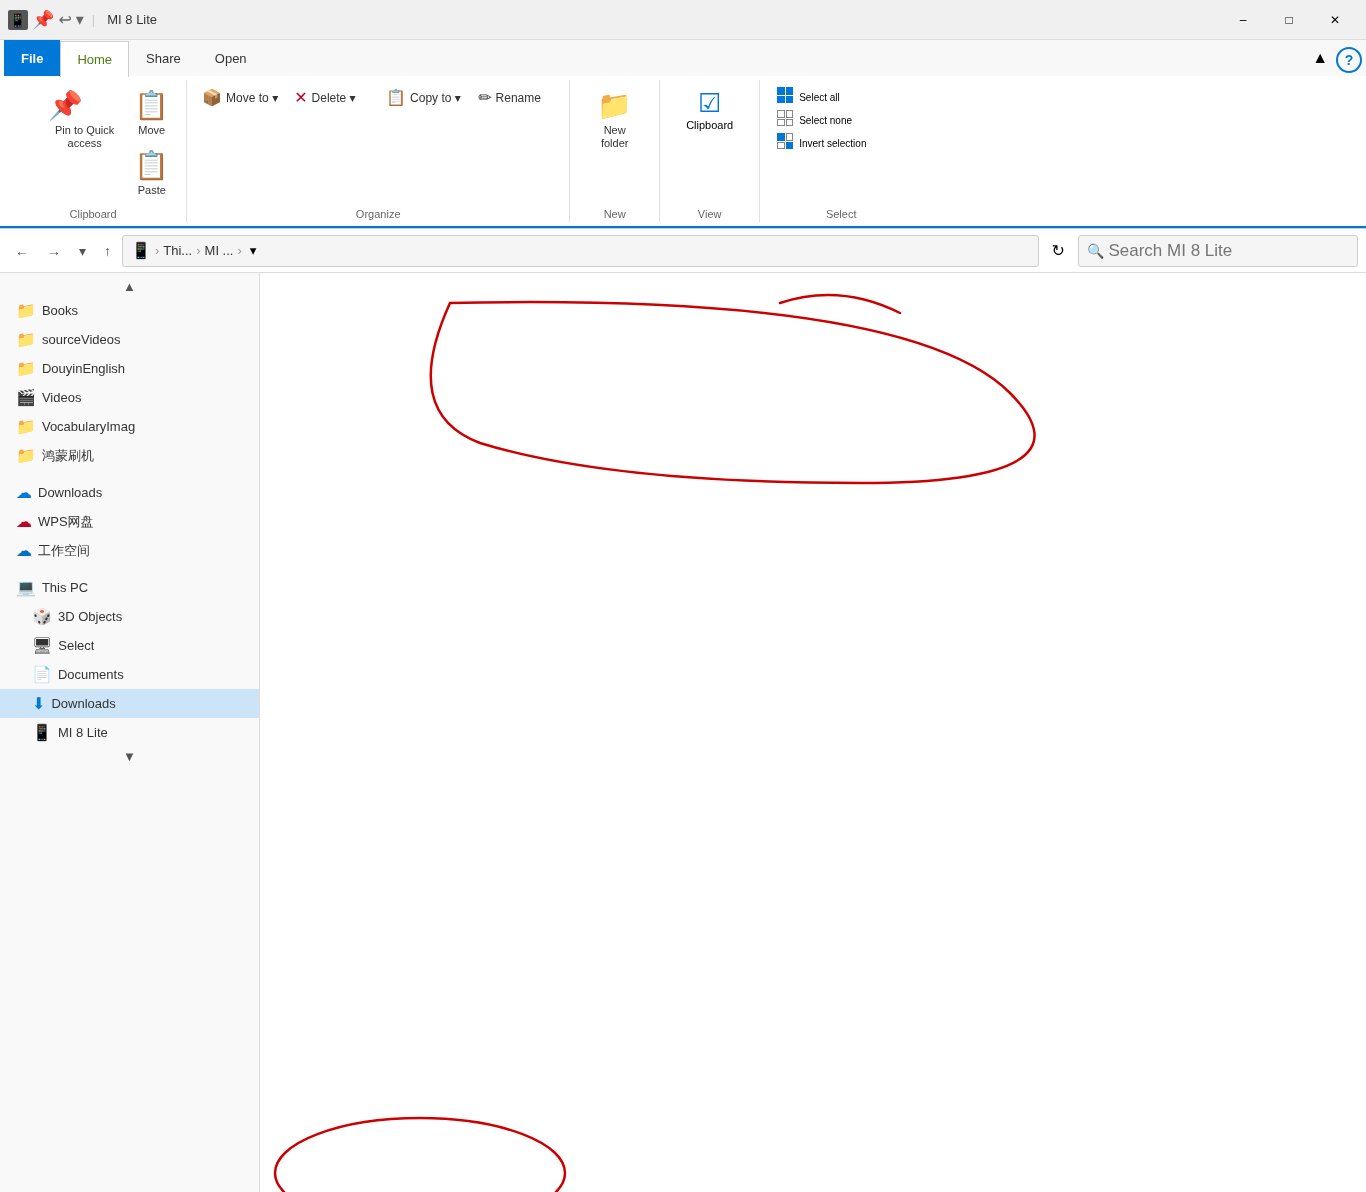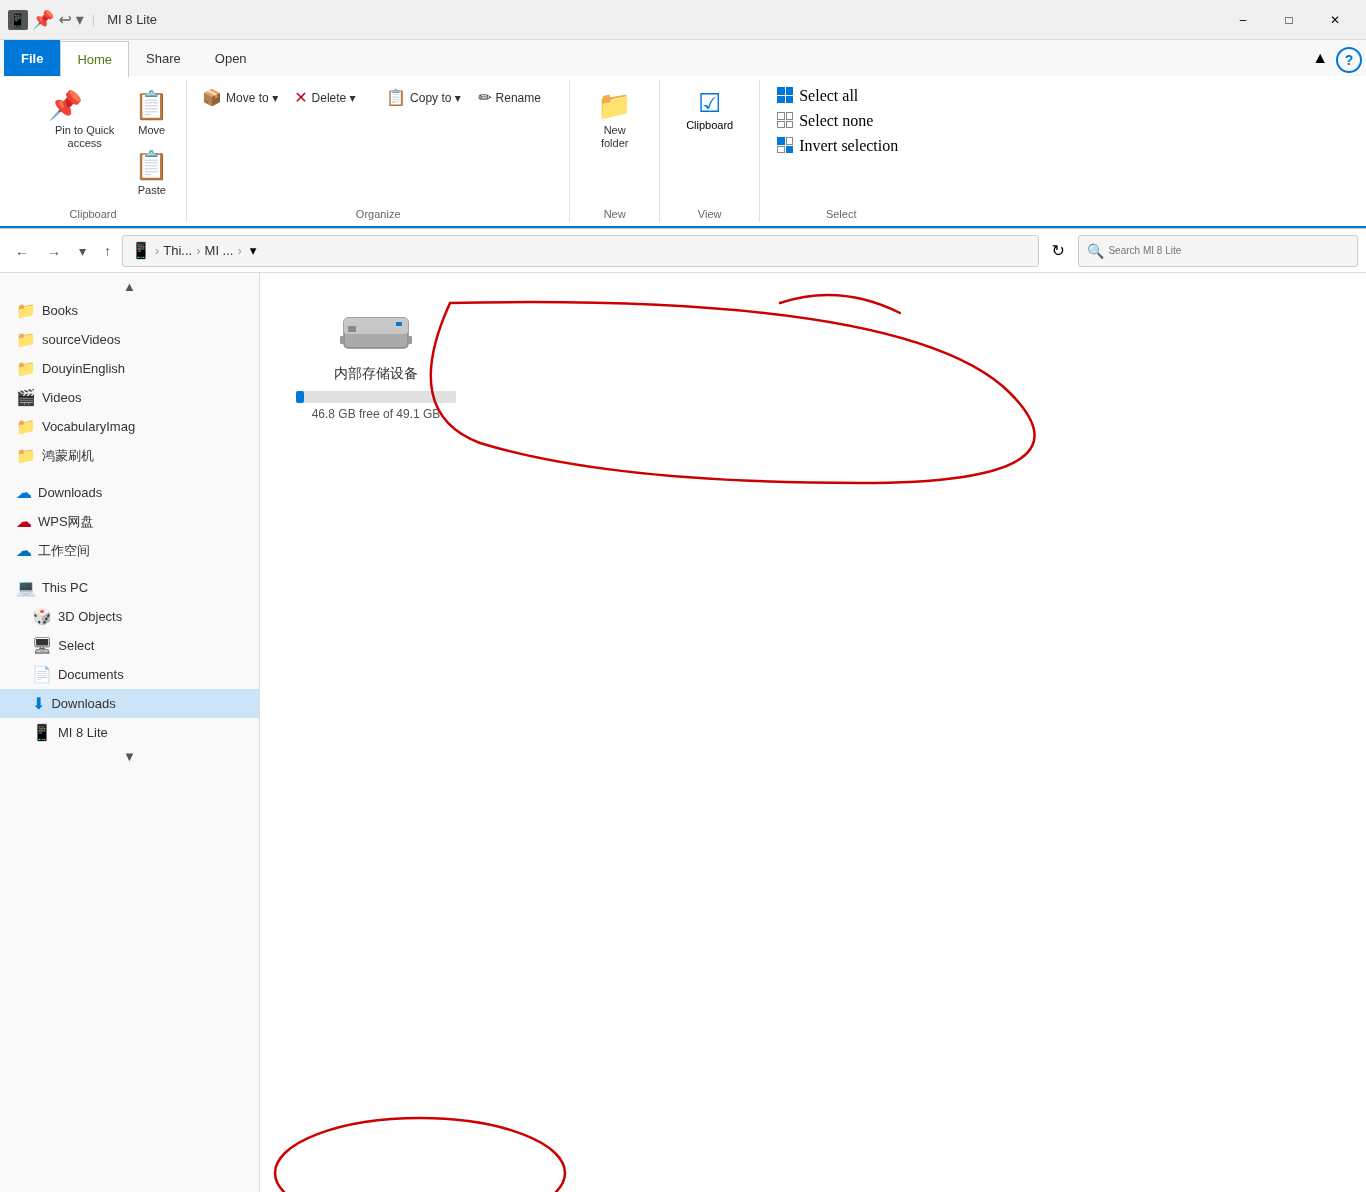"Select all" .select-item { align-items: flex-start -> flex-end; font-family: Liberation Serif, serif -> none; font-size: 16px -> 10px }
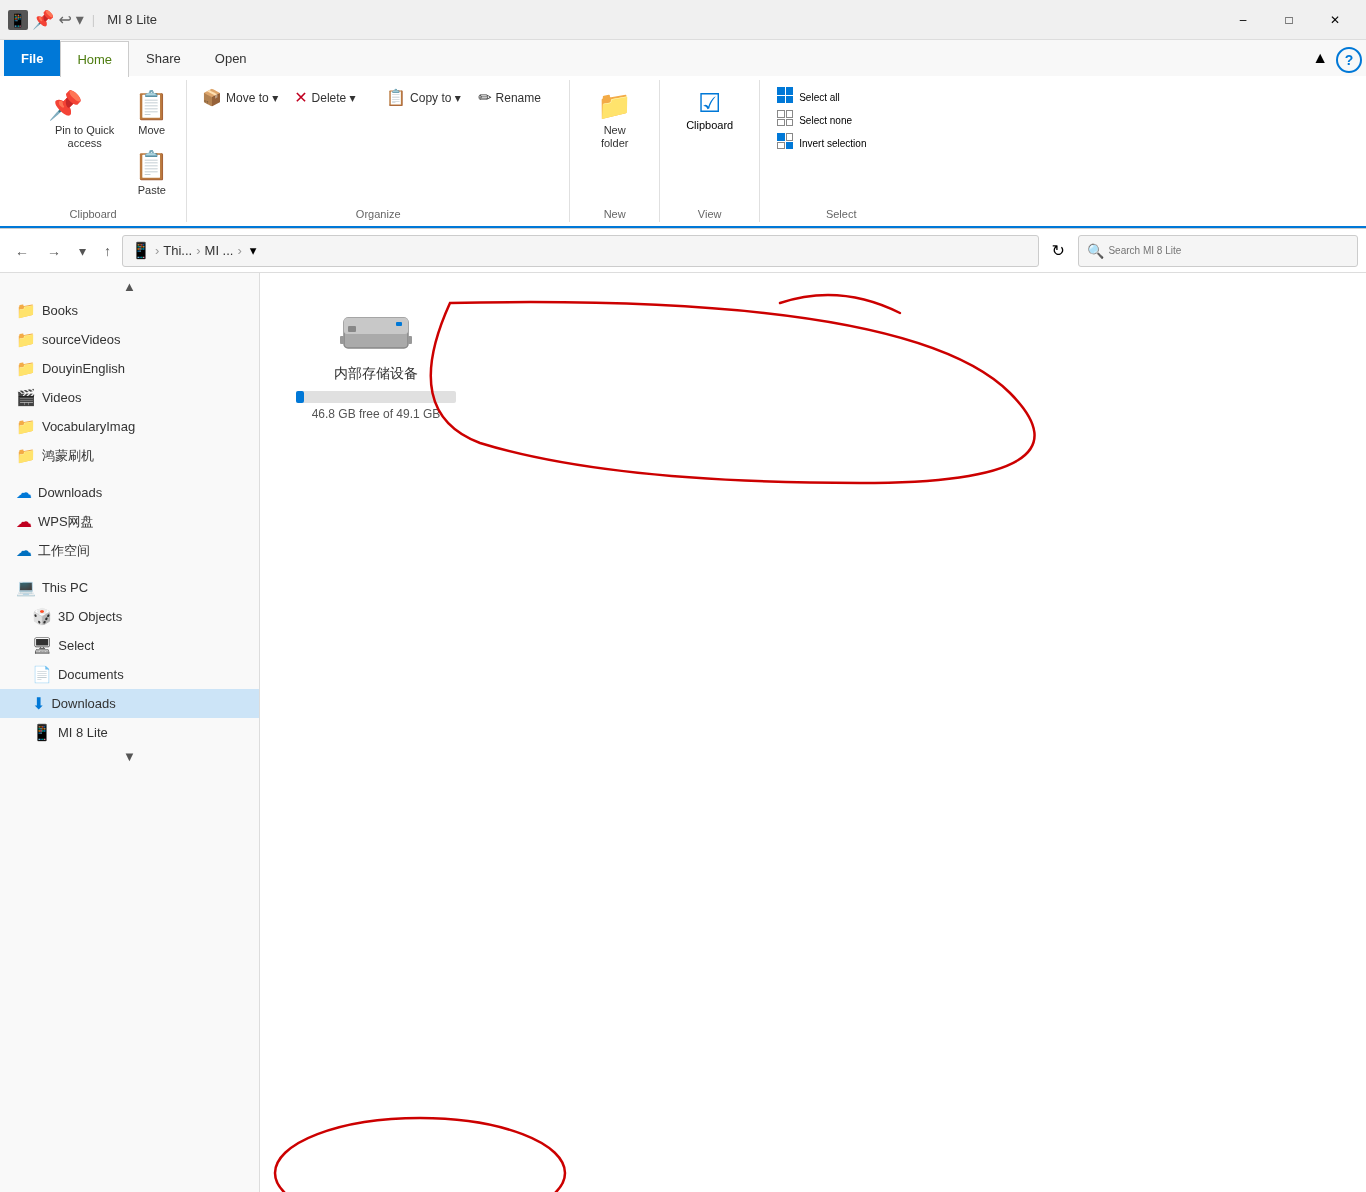"Search MI 8 Lite" .search-box input { font-size: 10px -> 17px }
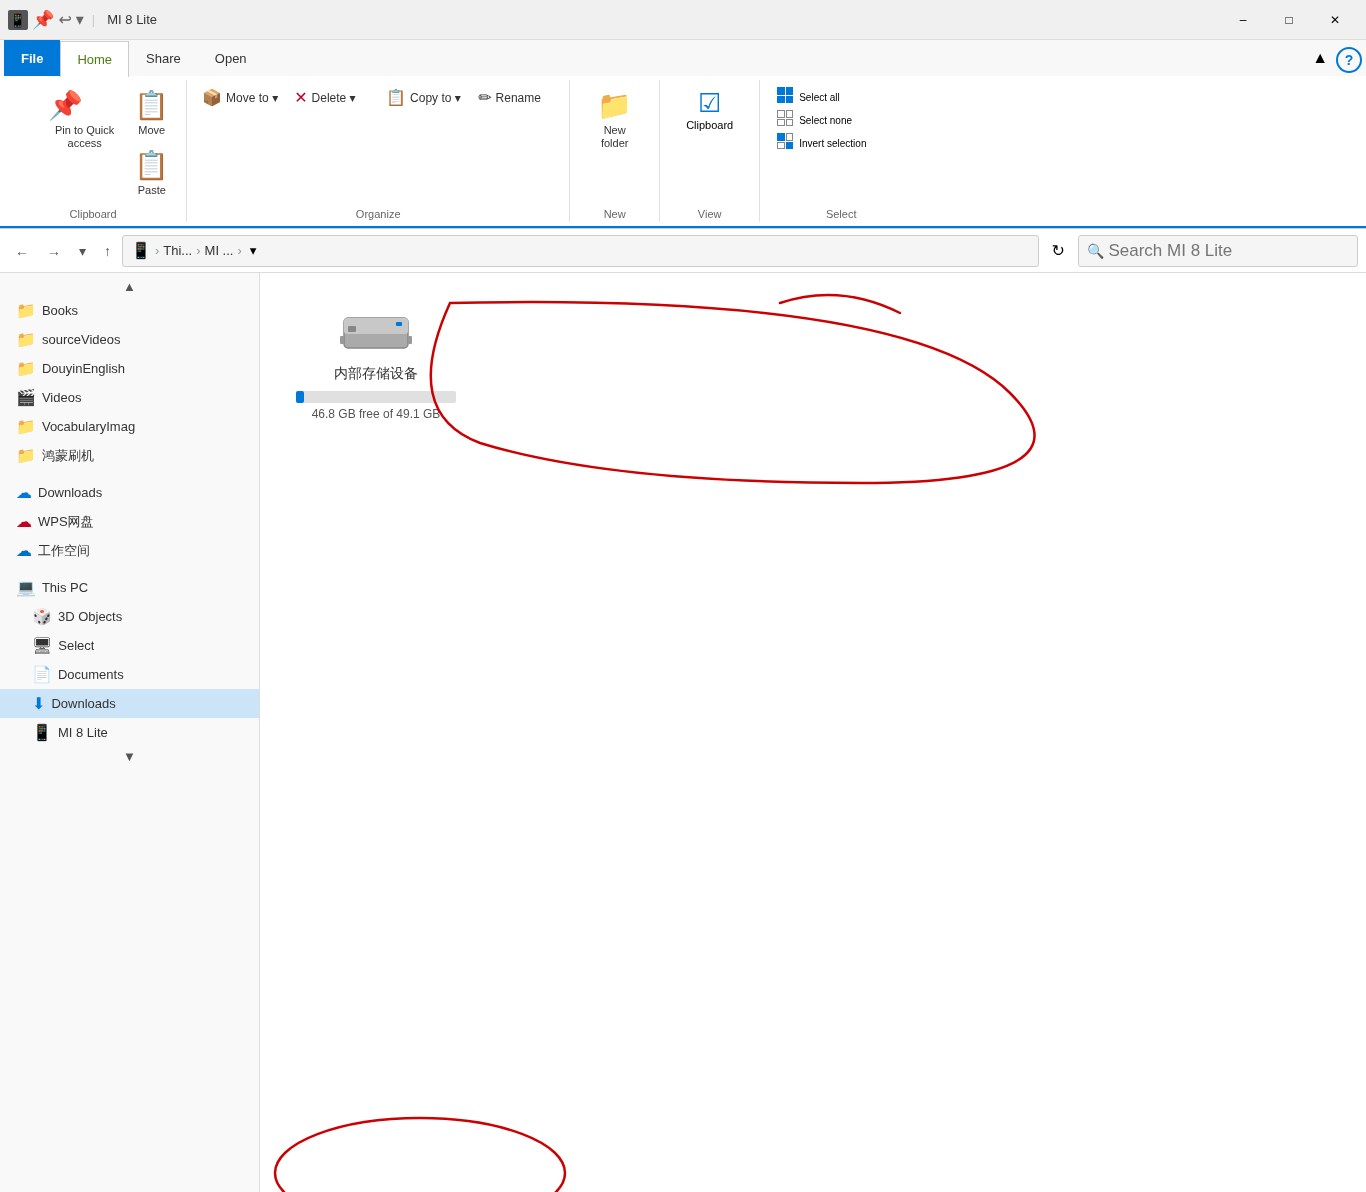"内部存储设备" div.device-item { html: <div> <div> <svg> <rect></rect> <rect></rect> <rect></rect> <rect></rect> <rect></rect> <rect></rect> </svg> </div> <div>内部存储设备</div> <div> <div></div> </div> <div>46.8 GB free of 49.1 GB</div> </div> -> none }
